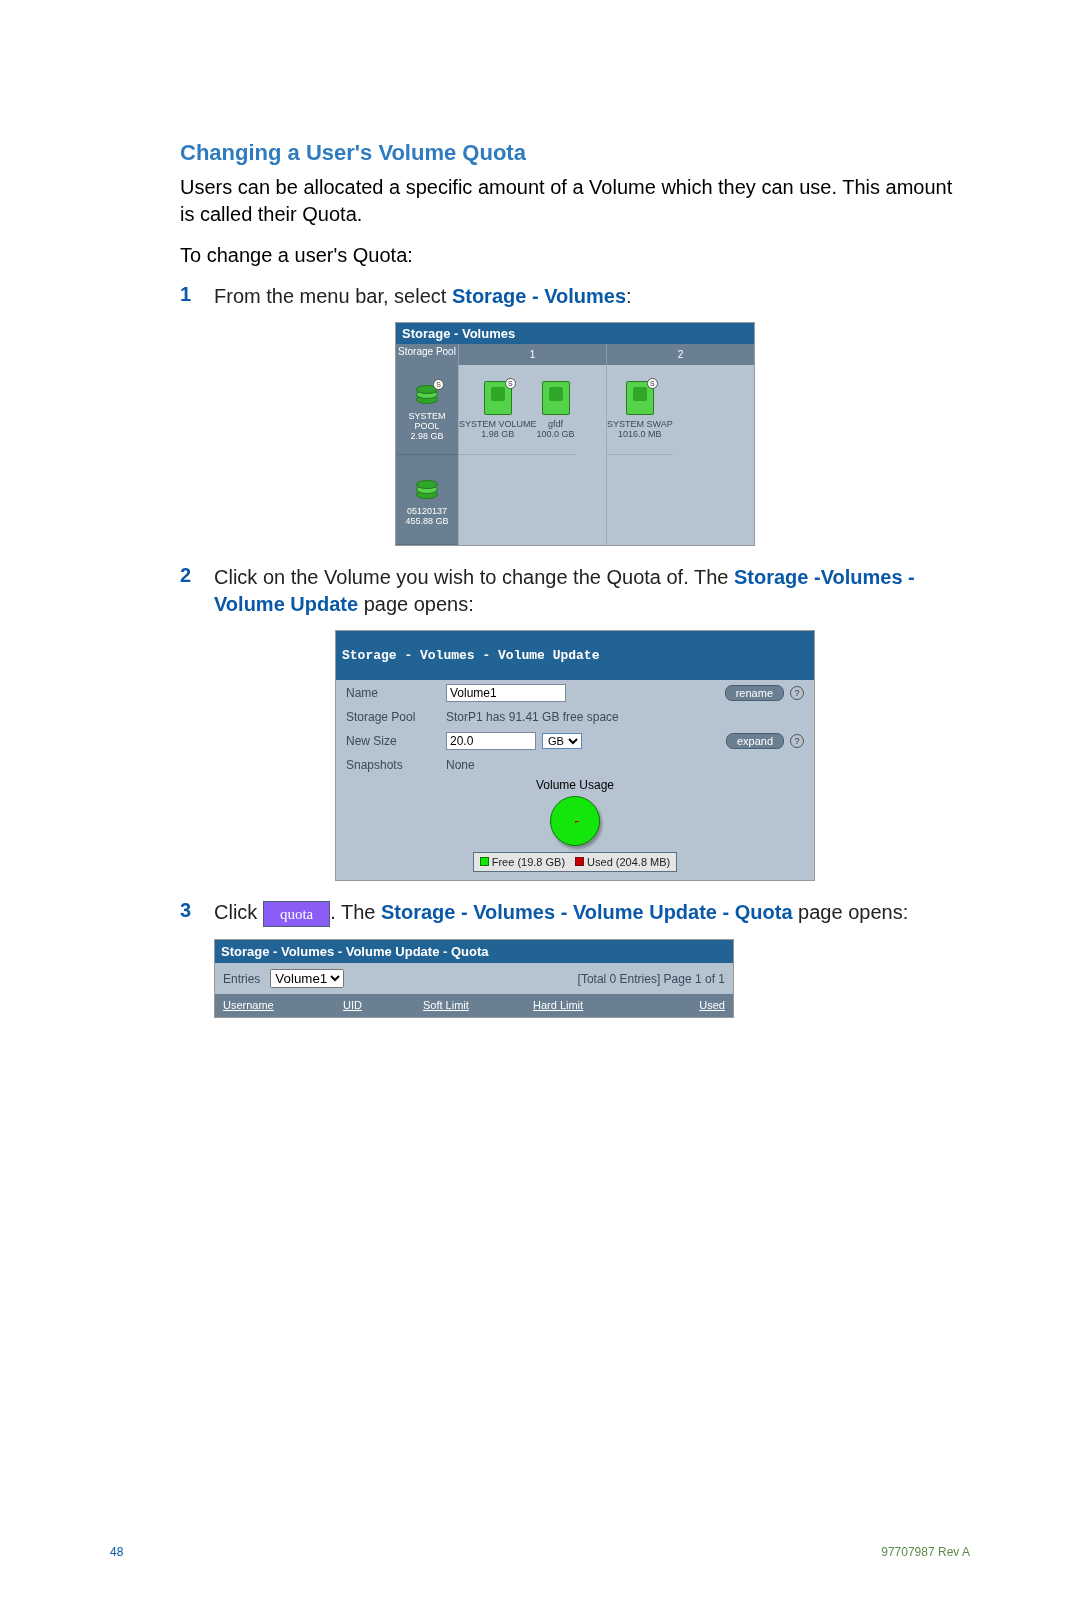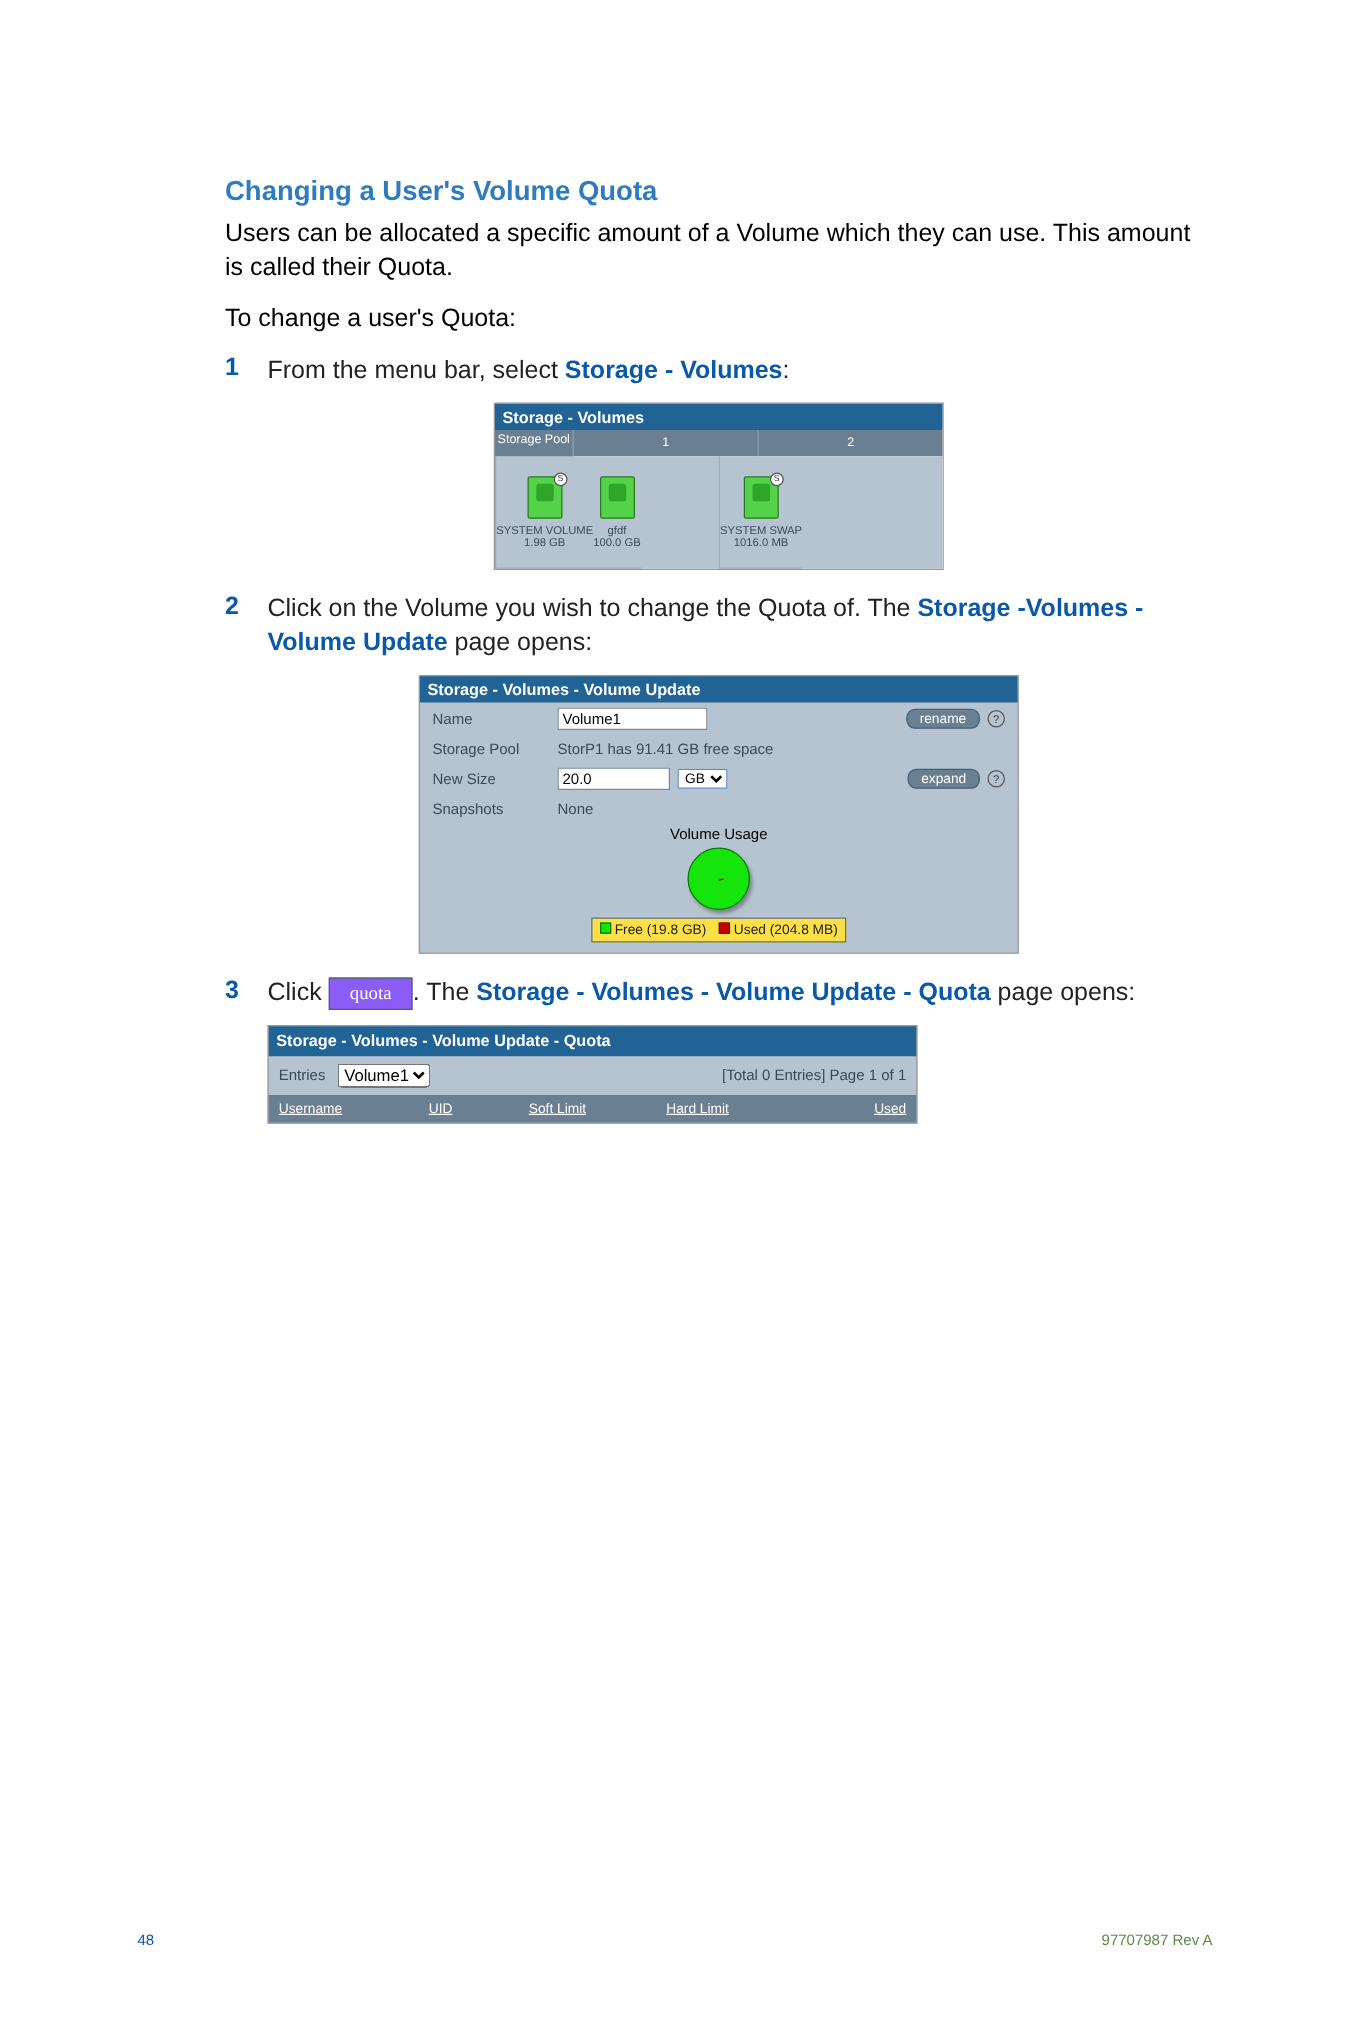"SYSTEM POOL" div.ss1-pool-col { html: none -> <div> <div> <div> <div></div> <div></div> <div></div> <div>S</div> </div> <div>SYSTEM POOL</div> <div>2.98 GB</div> </div> <div> <div> <div></div> <div></div> <div></div> </div> <div>05120137</div> <div>455.88 GB</div> </div> </div> }
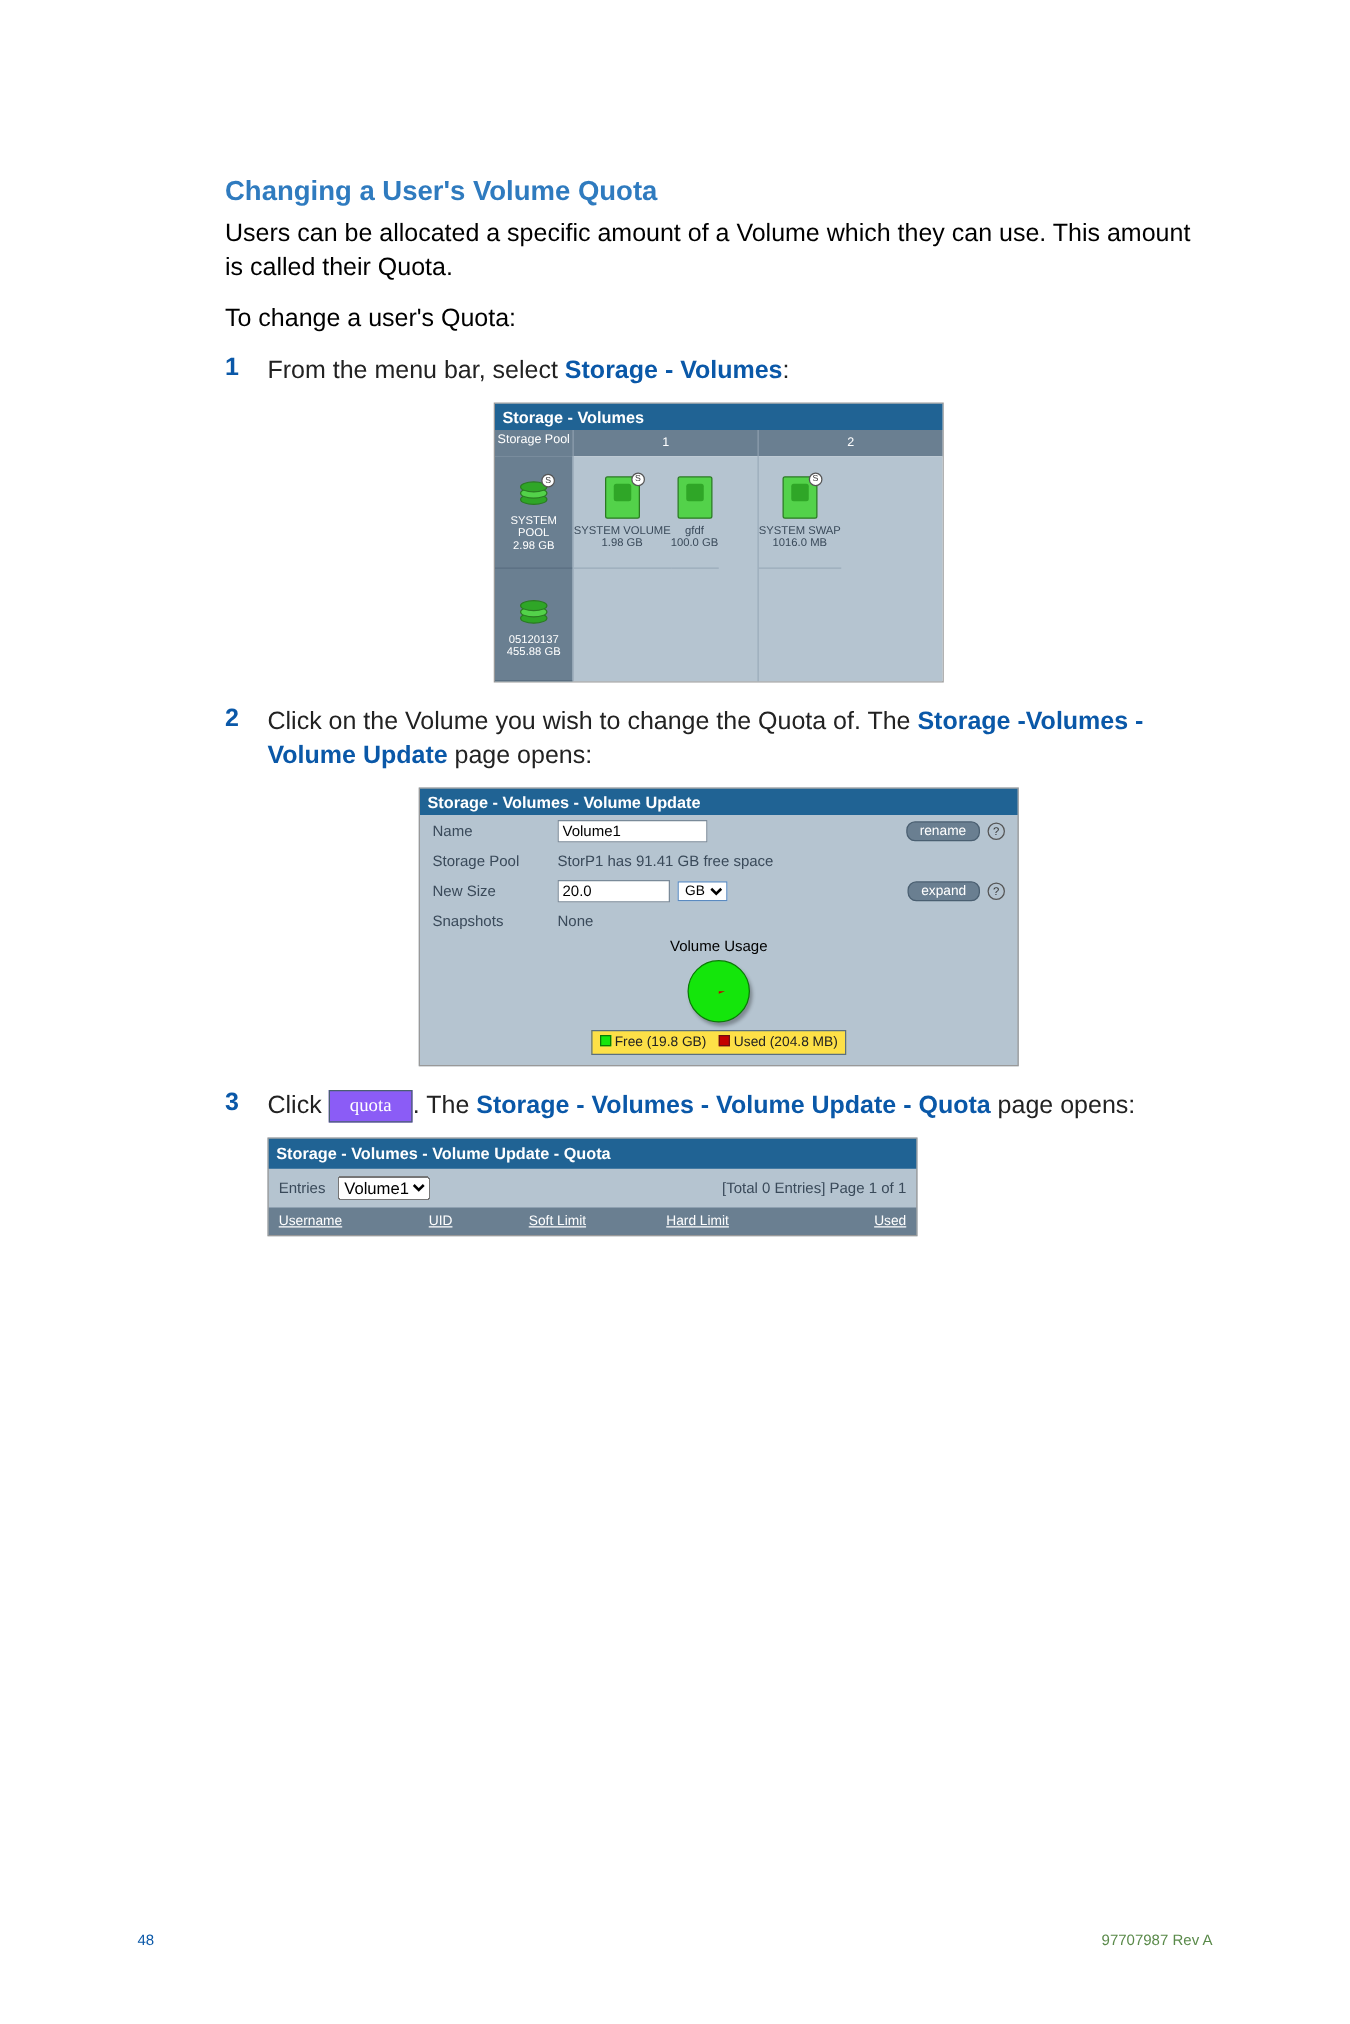"Storage - Volumes - Volume Update" .ss2-title { font-family: none -> Liberation Mono, monospace; padding: 3px 6px -> 17px 6px }
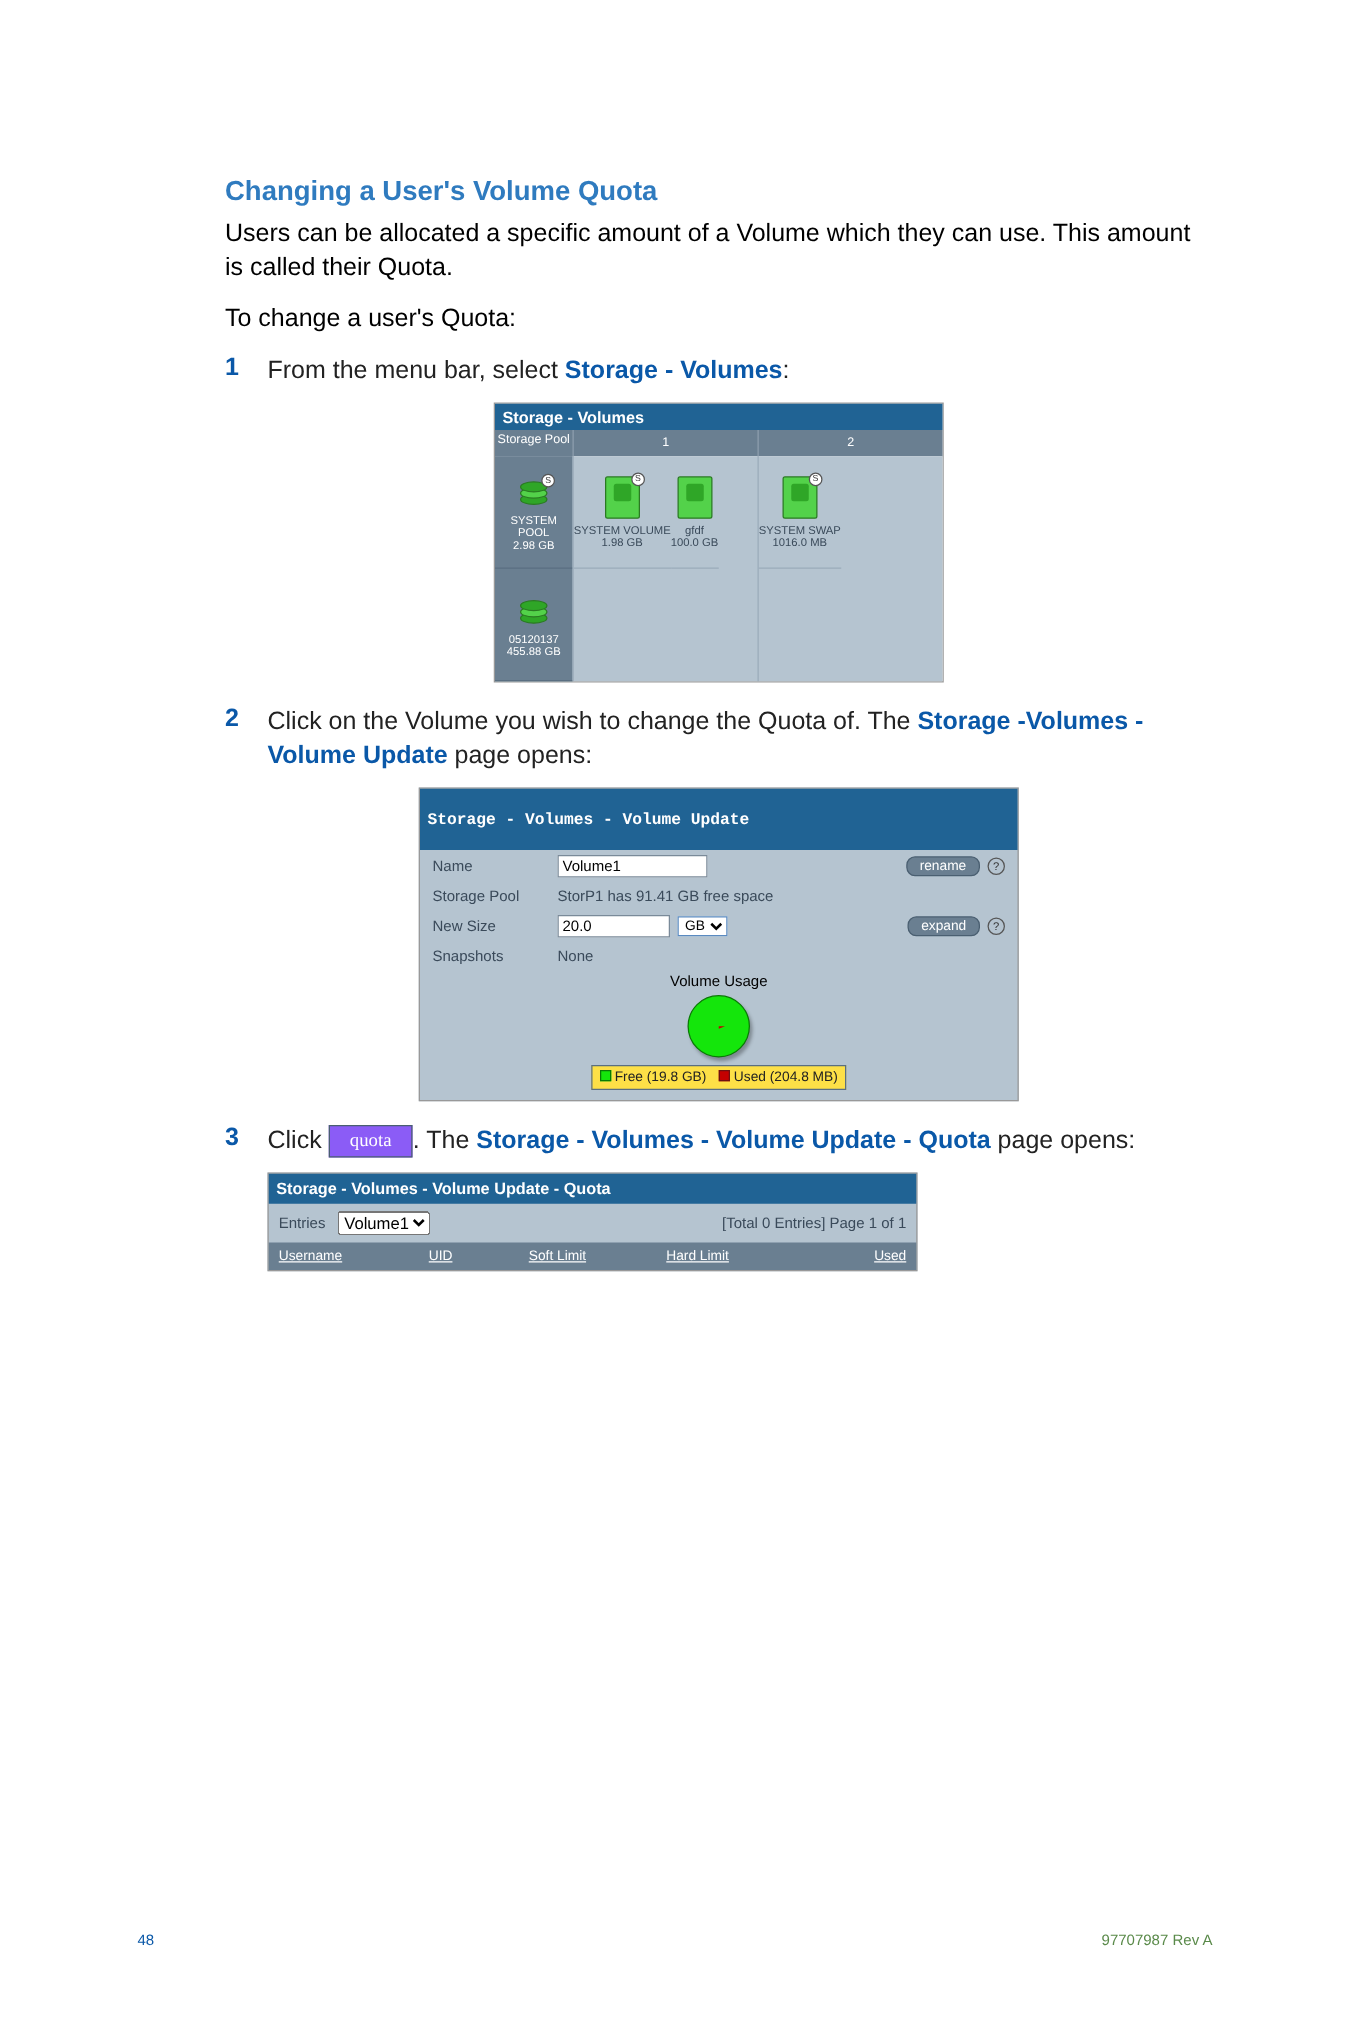"Free (19.8 GB)" .ss2-legend { background: #fde047 -> #e5e5e5 }
